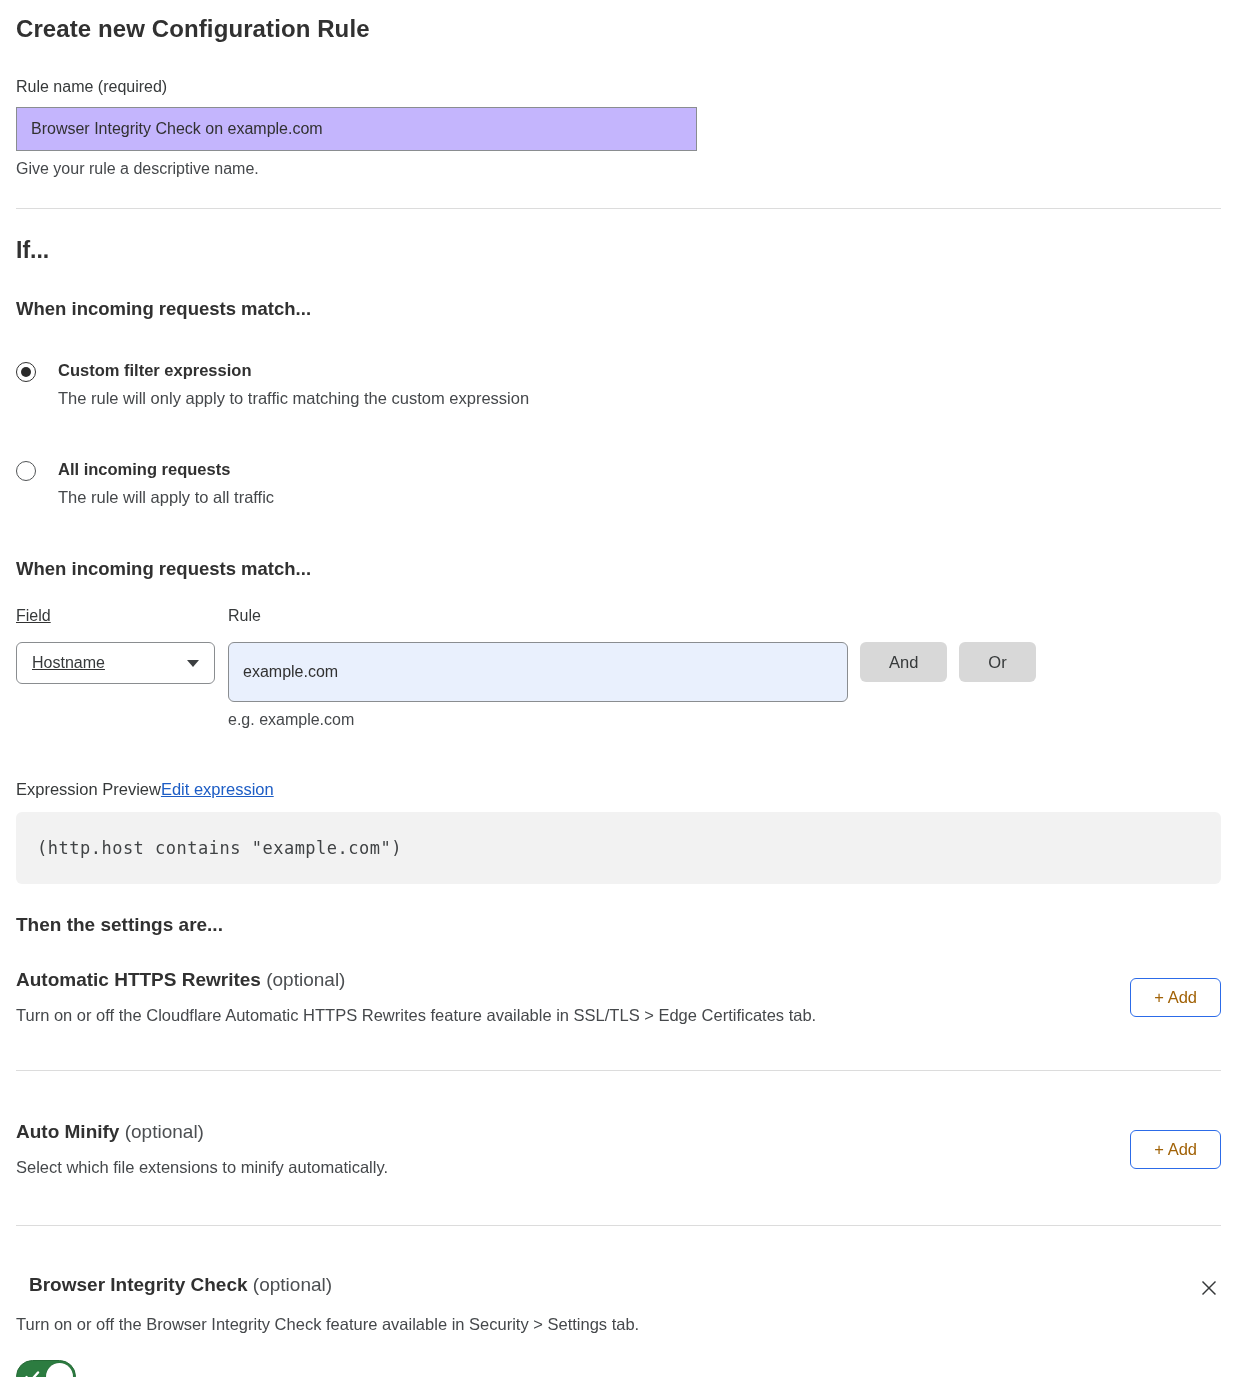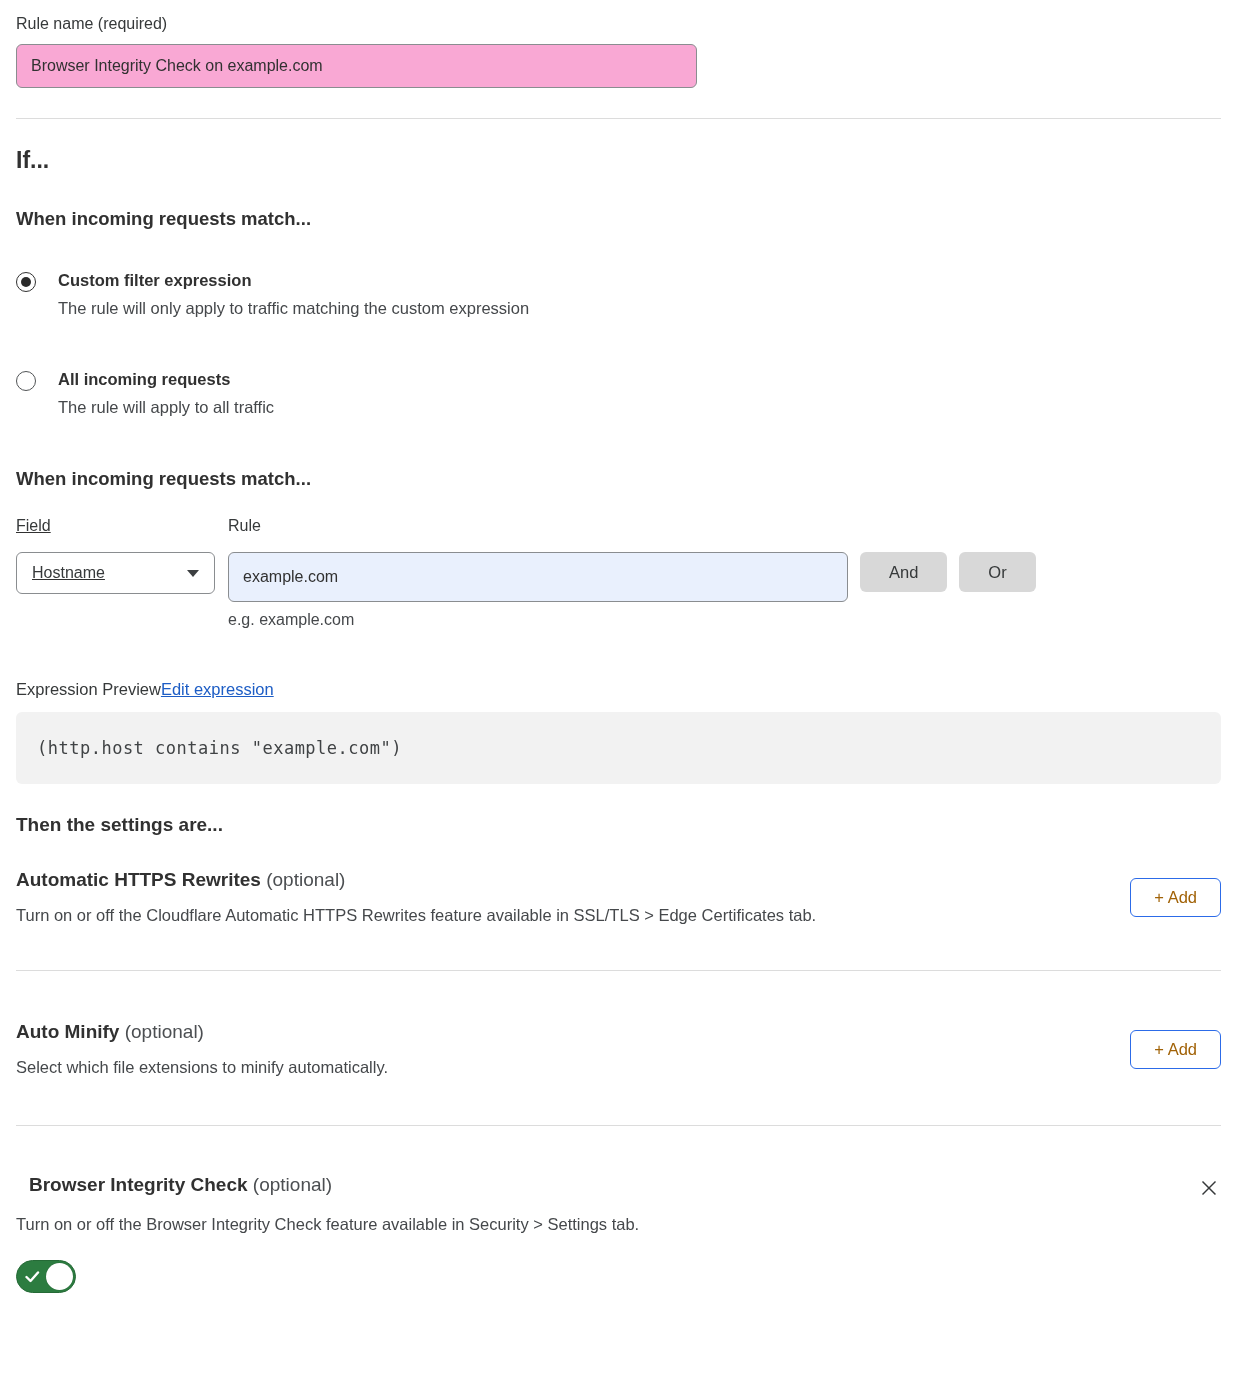"Create new Configuration Rule" h1.page-title { html: none -> <h1>Create new Configuration Rule</h1> }
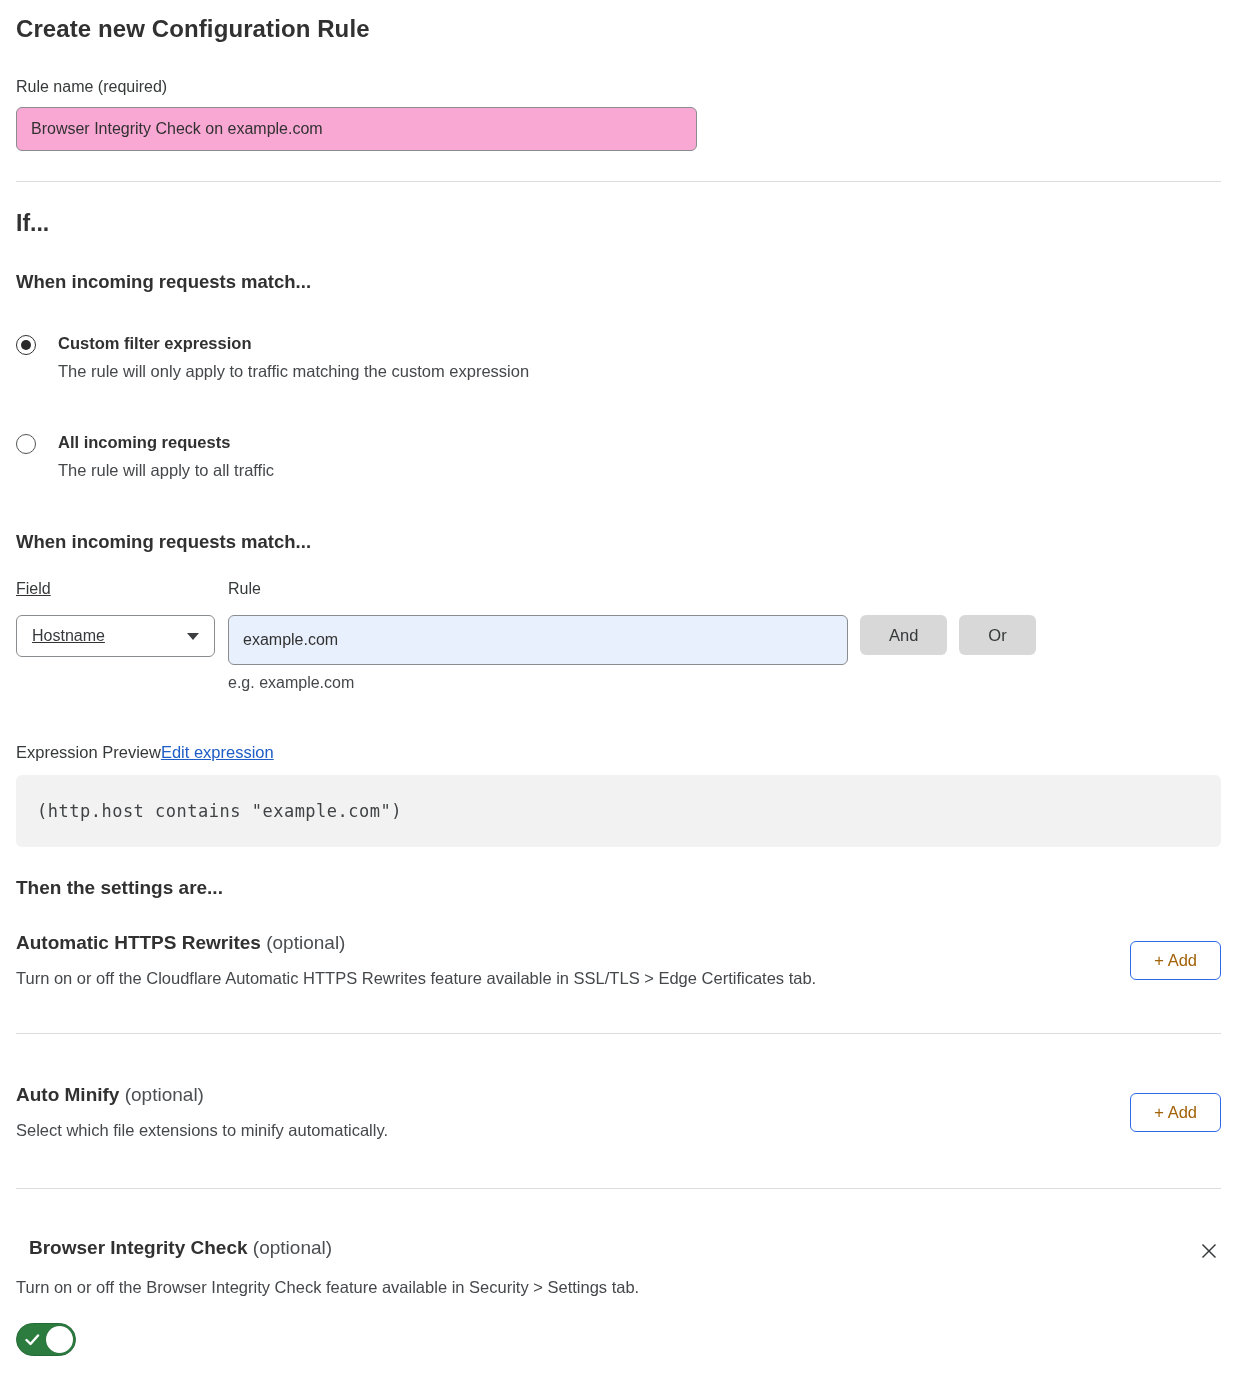"Browser Integrity Check on example.com" .rule-name-input { background: #f9a8d4 -> #c4b5fd; border-radius: 6px -> 0 }
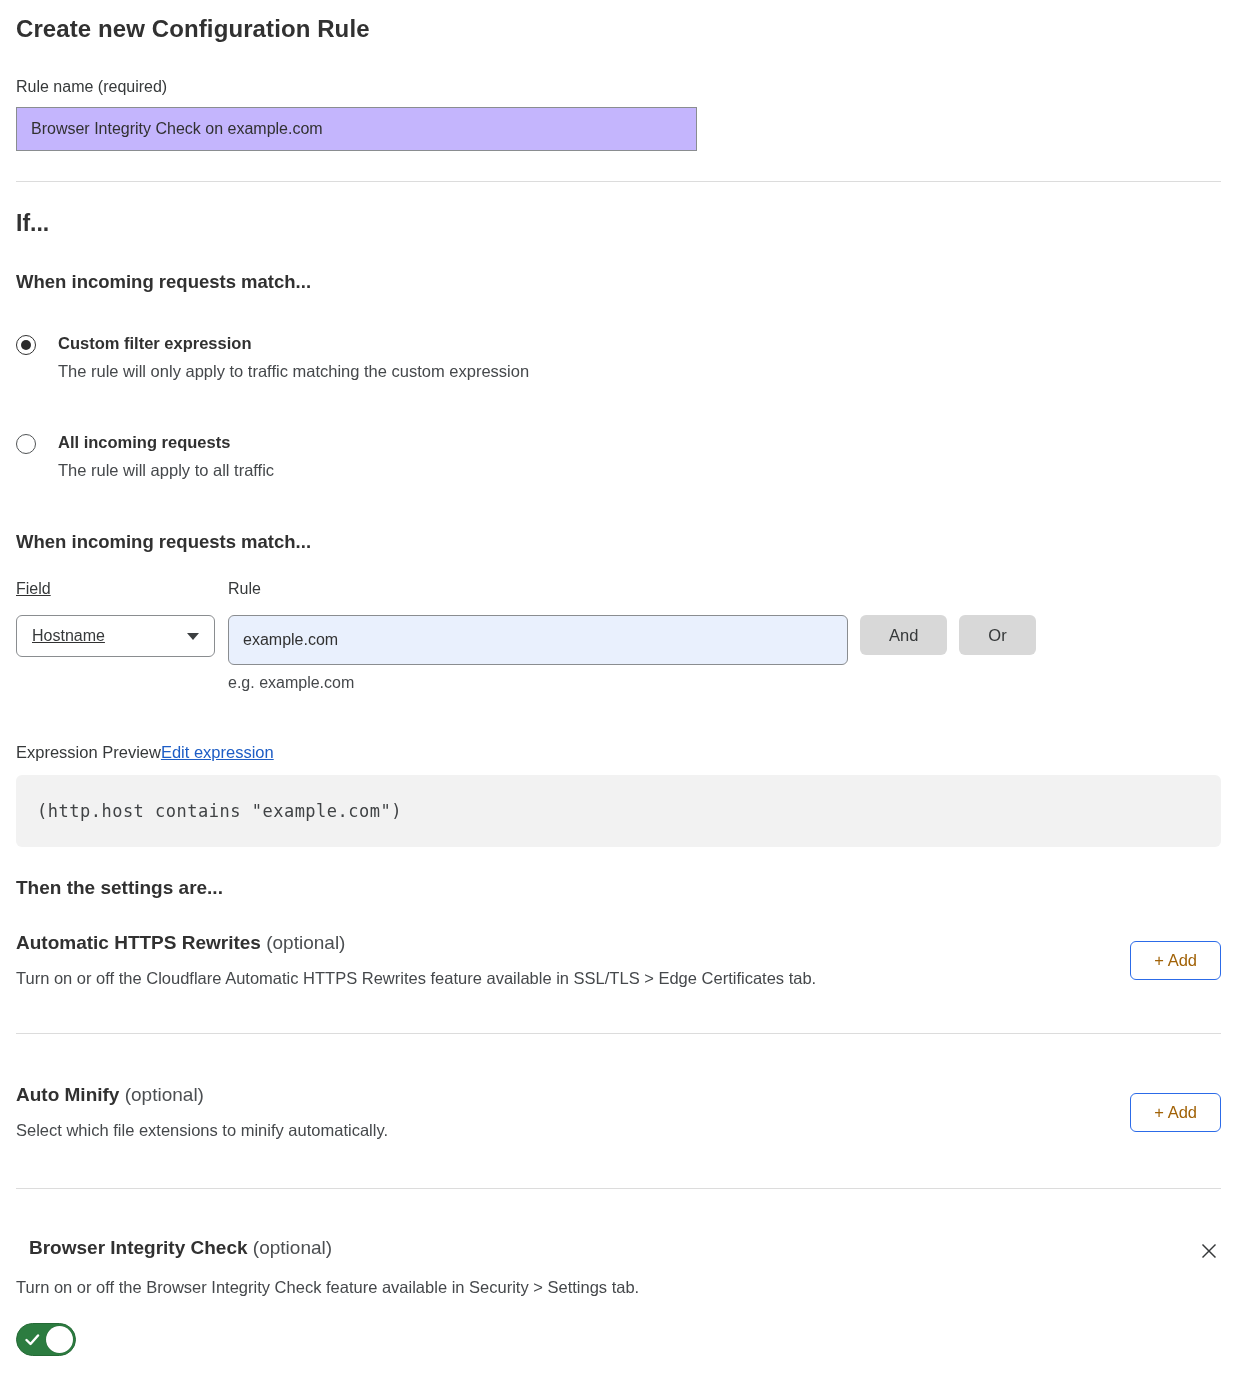"Give your rule a descriptive" div.help-text { html: none -> <div>Give your rule a descriptive name.</div> }
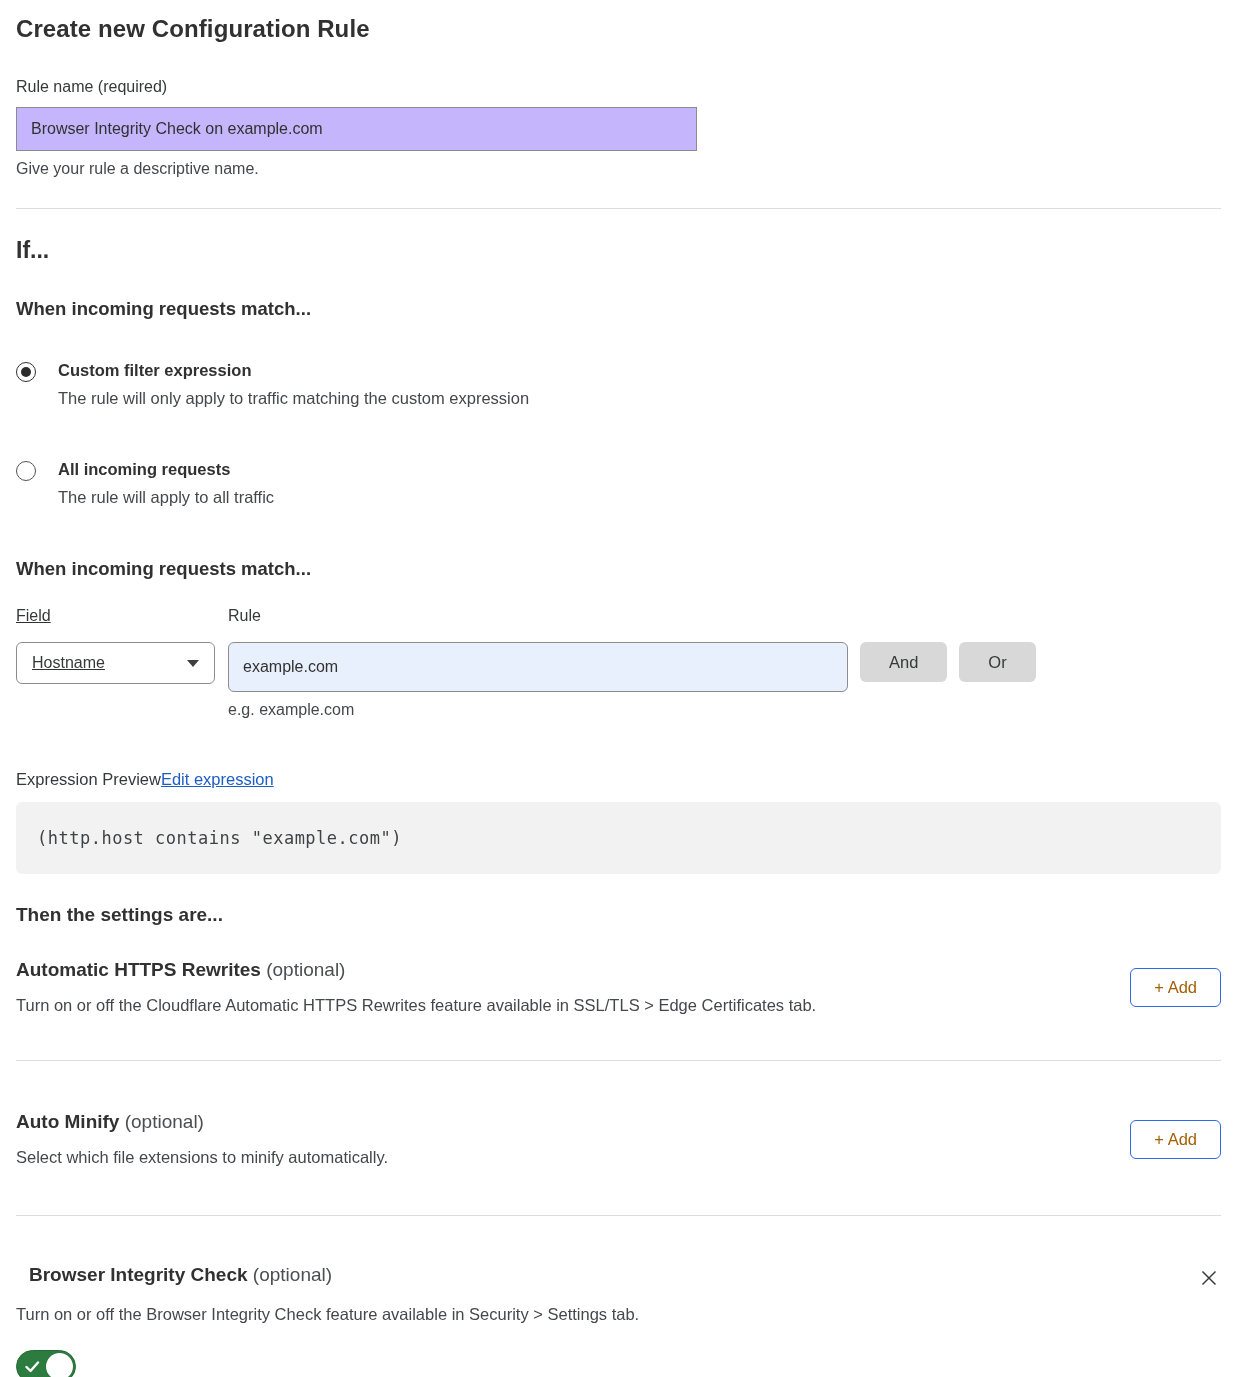"example.com" .value-input { height: 50px -> 60px }
